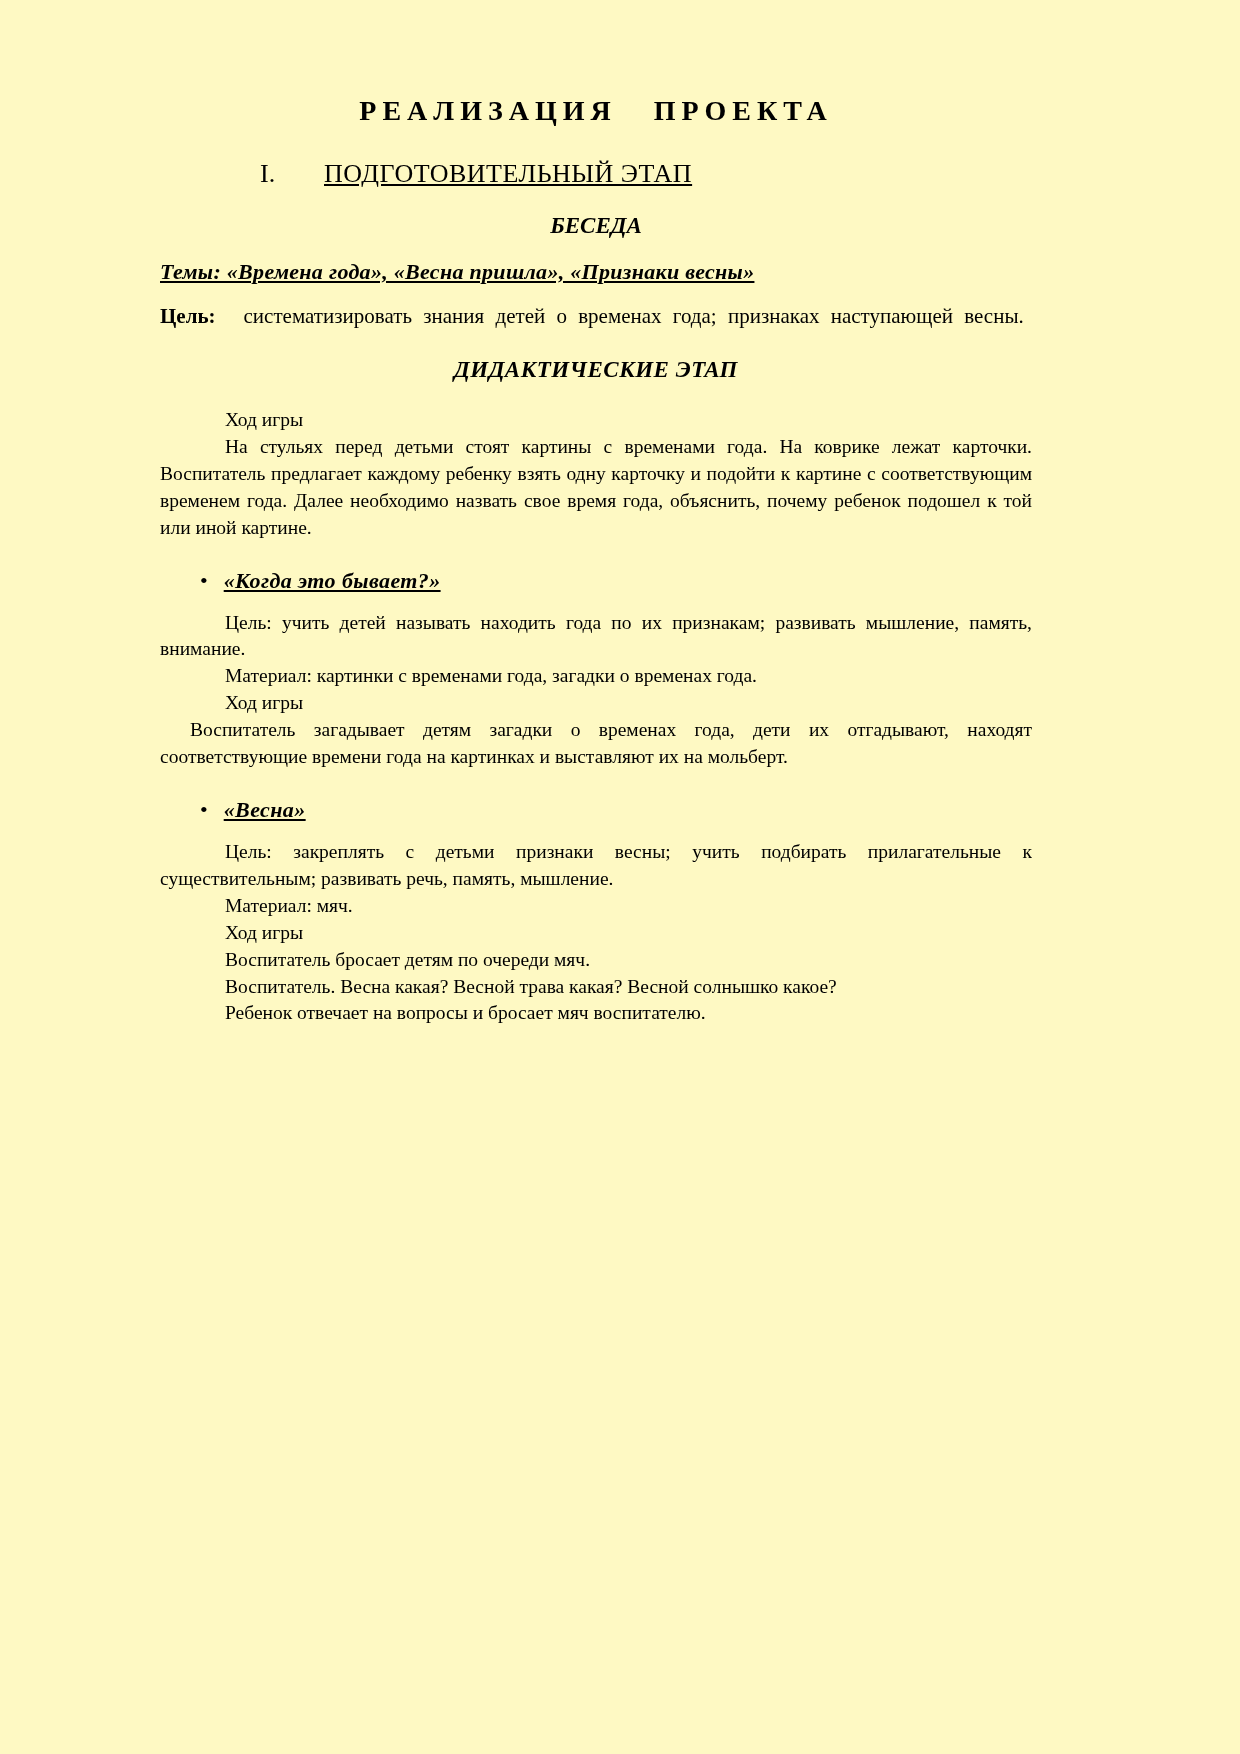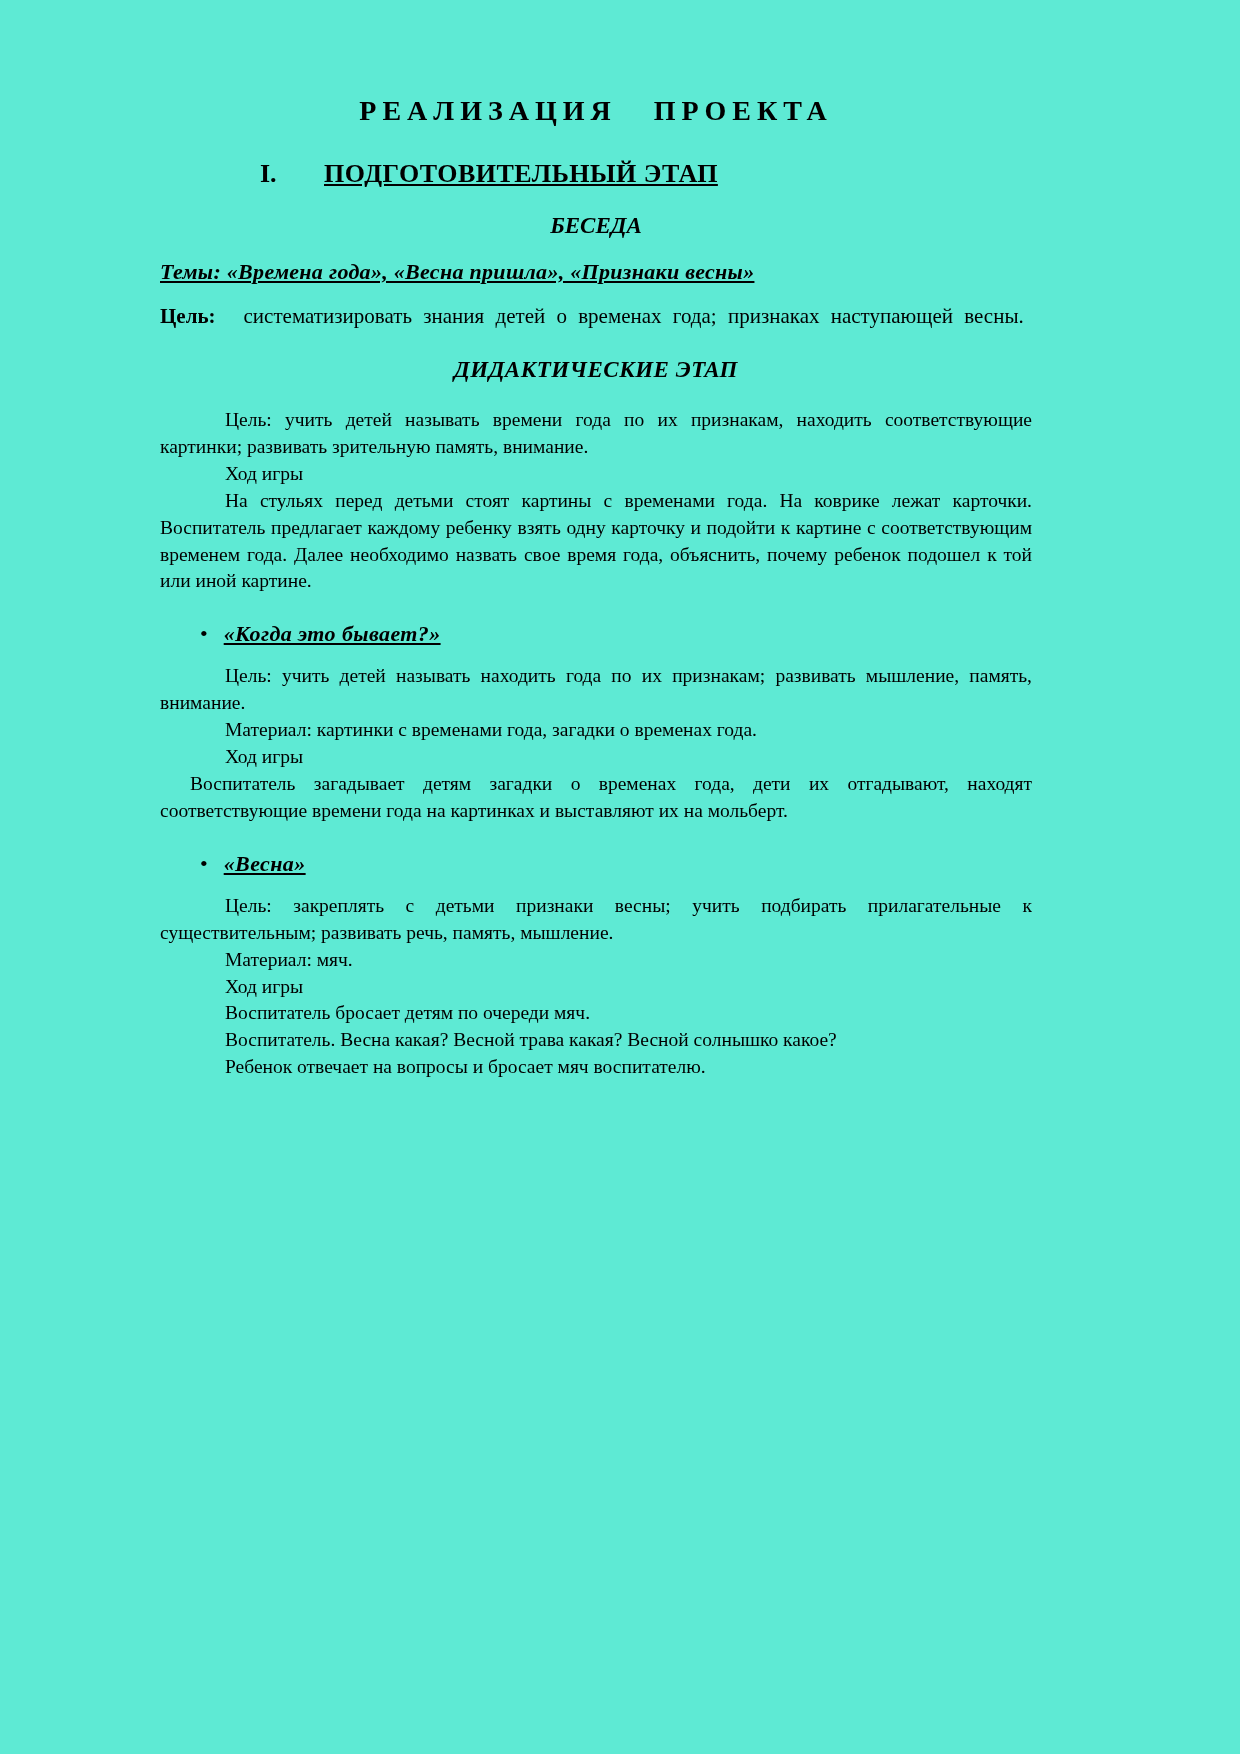"РЕАЛИЗАЦИЯ ПРОЕКТА" .page { background: #5eead4 -> #fef9c3 }
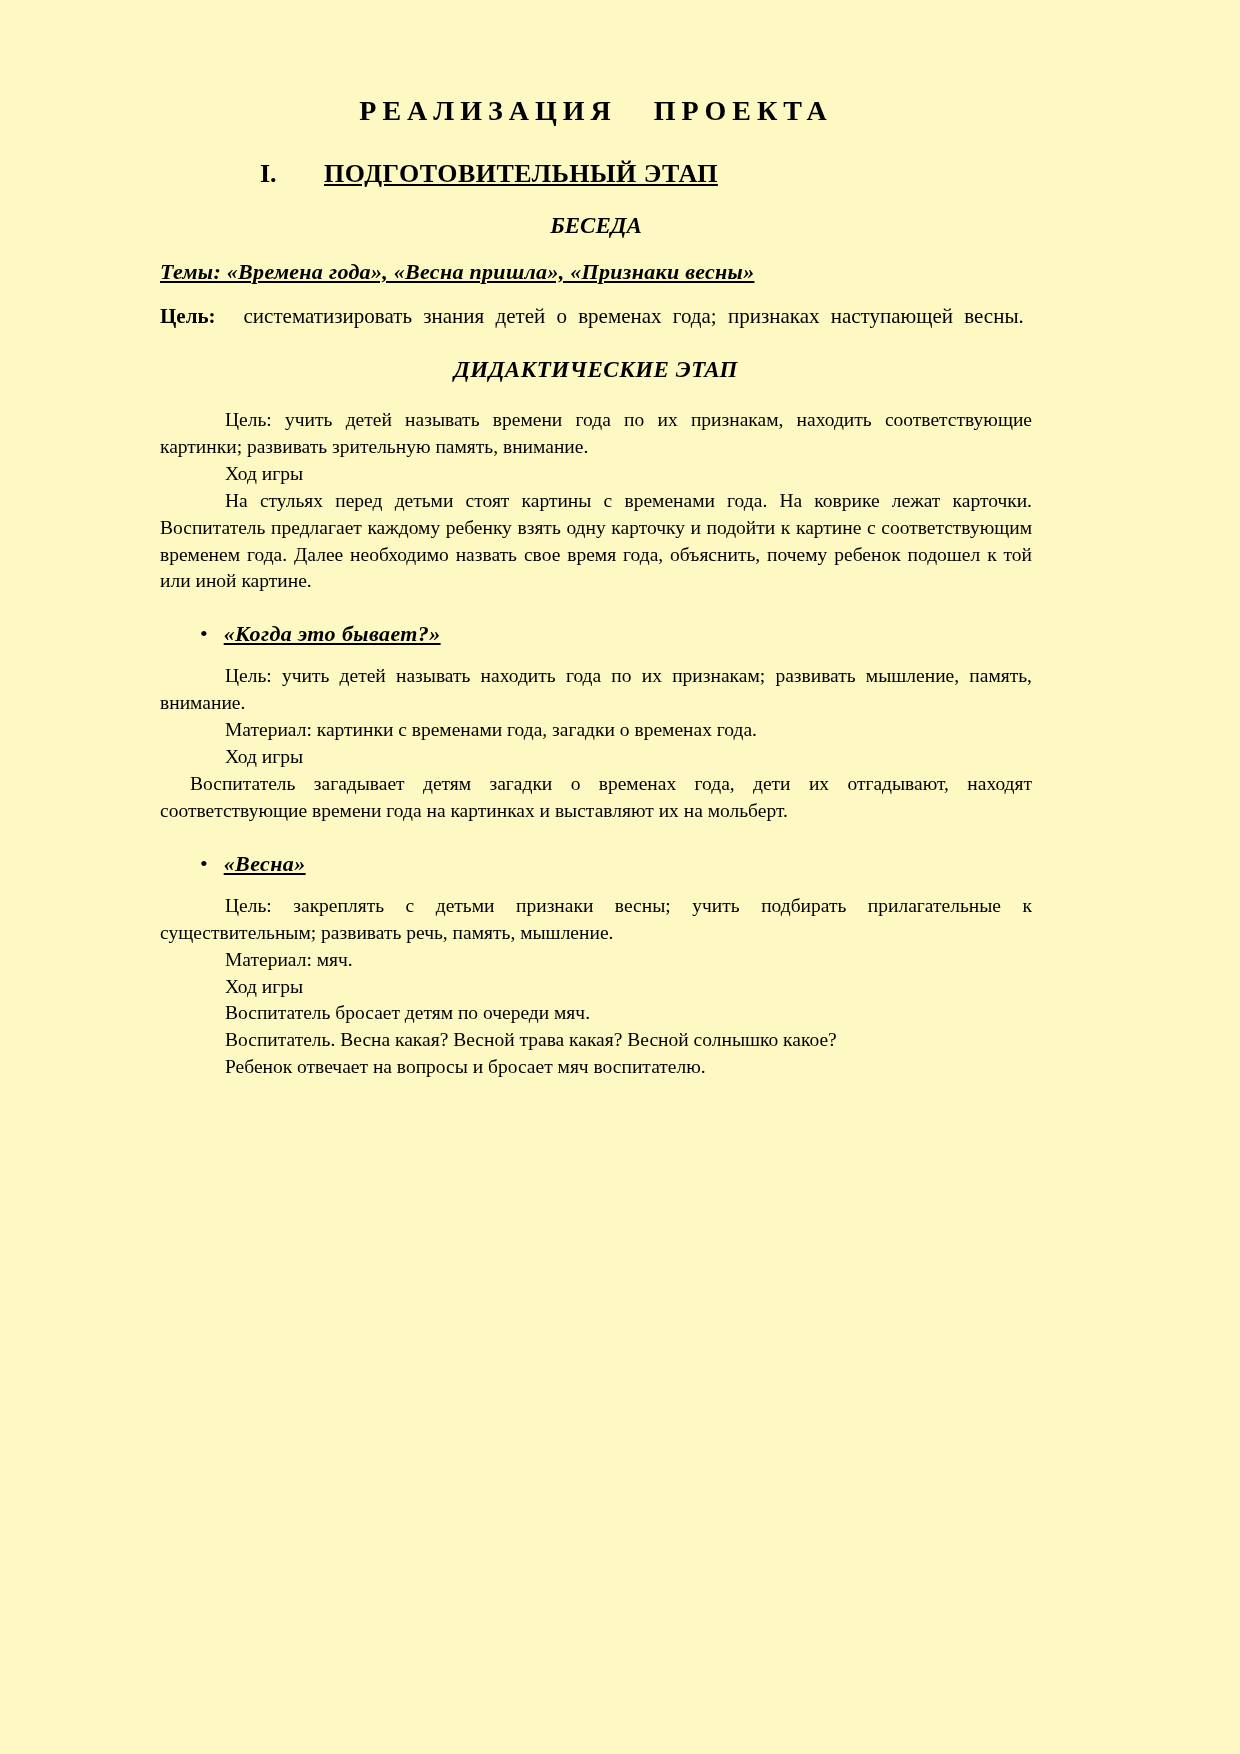"I. ПОДГОТОВИТЕЛЬНЫЙ ЭТАП" .stage-heading { font-weight: bold -> normal }
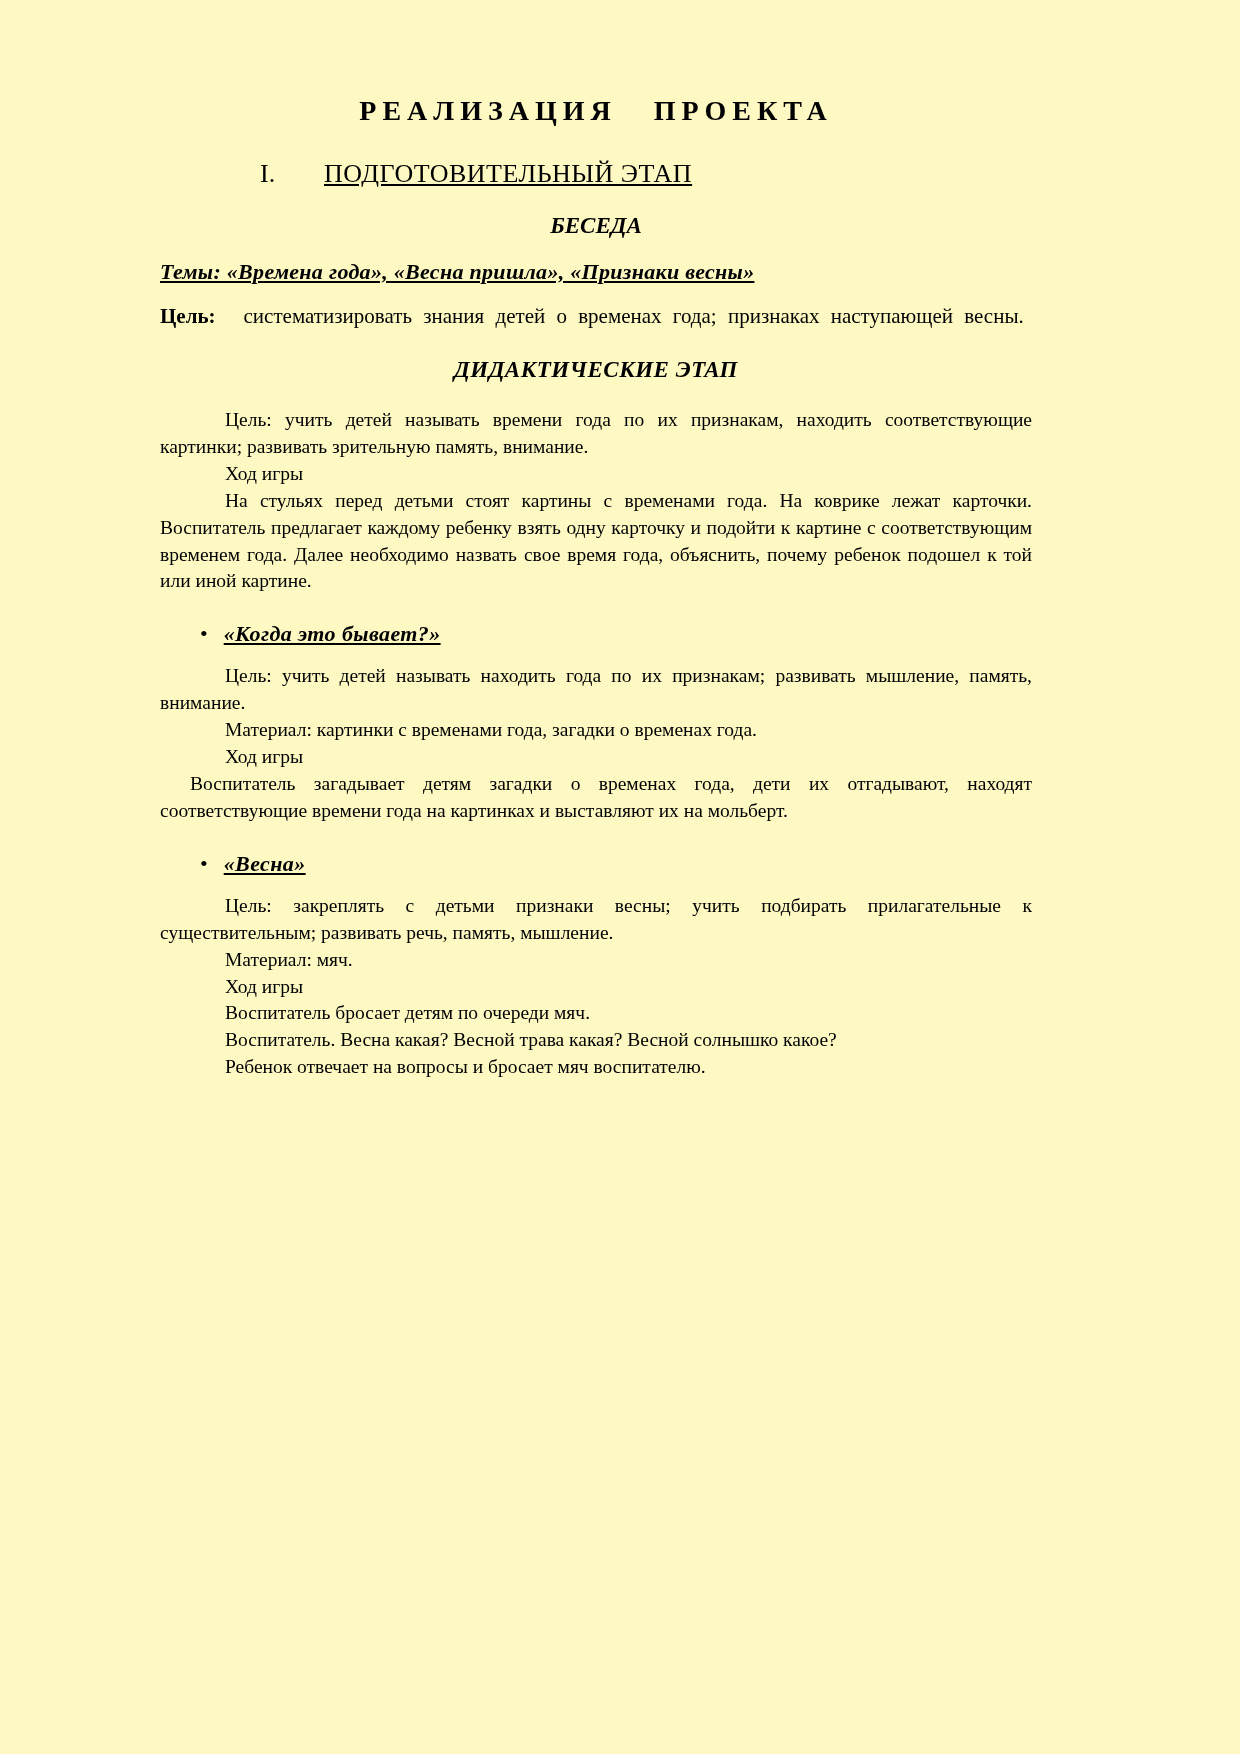"Цель: учить детей называть времени" p.para { html: <p>Цель: учить детей называть времени года по их признакам, находить соответствующие картинки; развивать зрительную память, внимание.</p> -> none }
